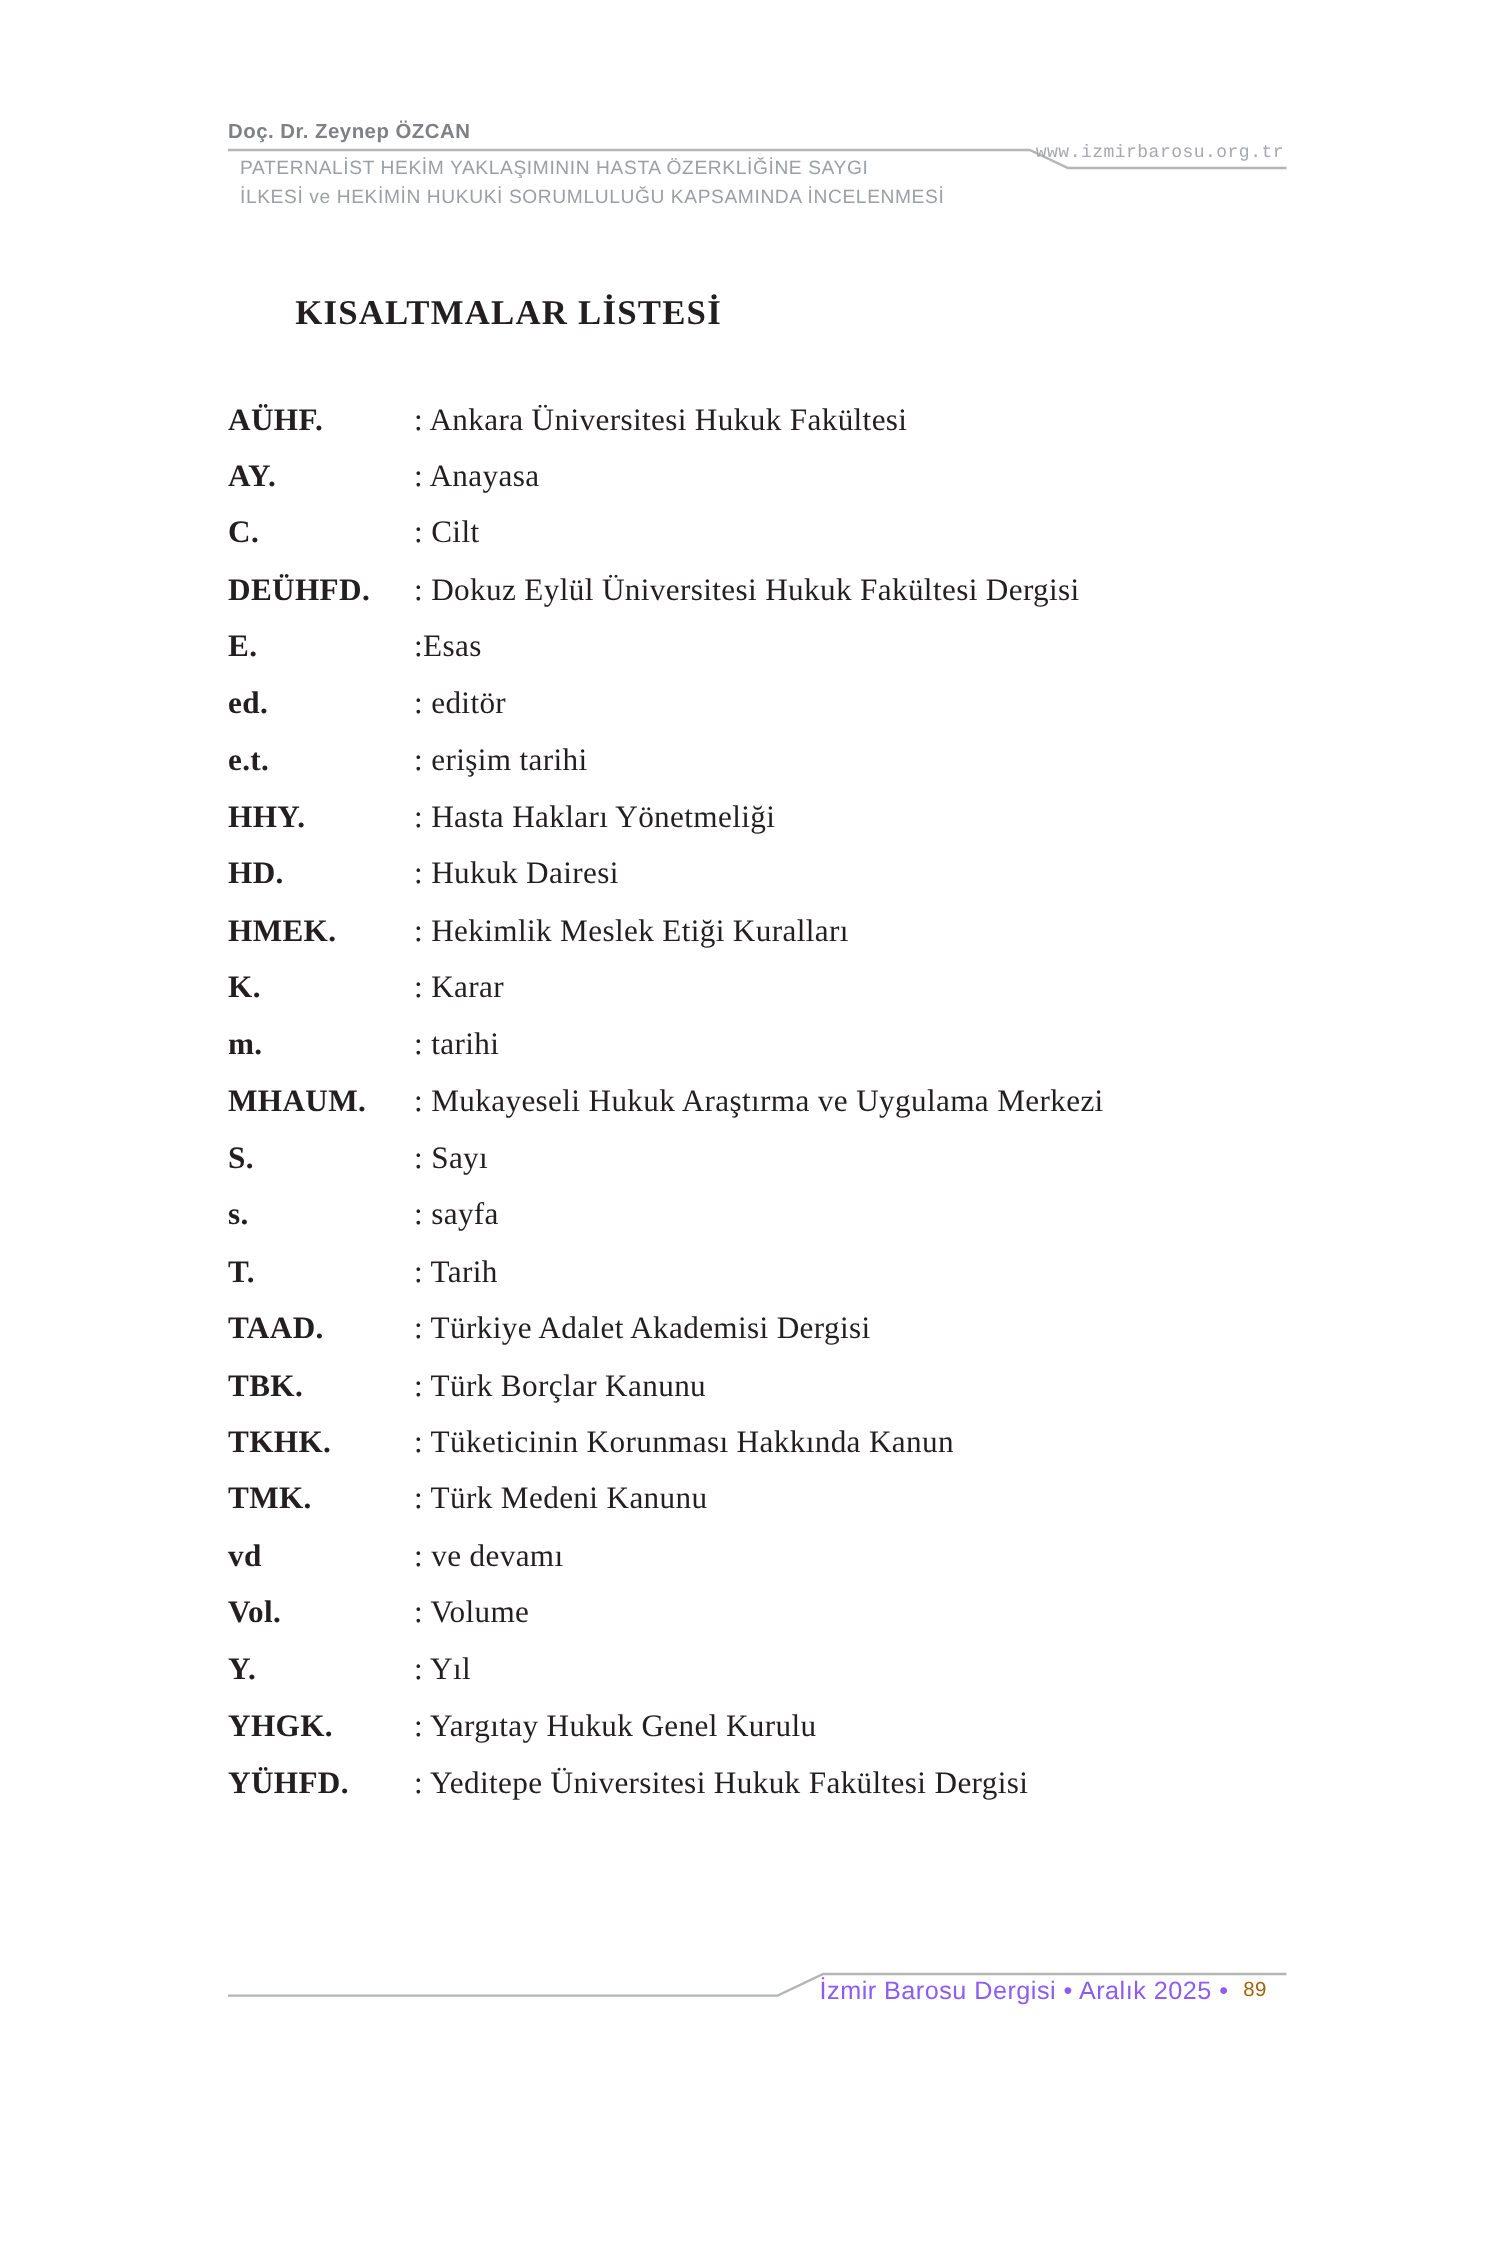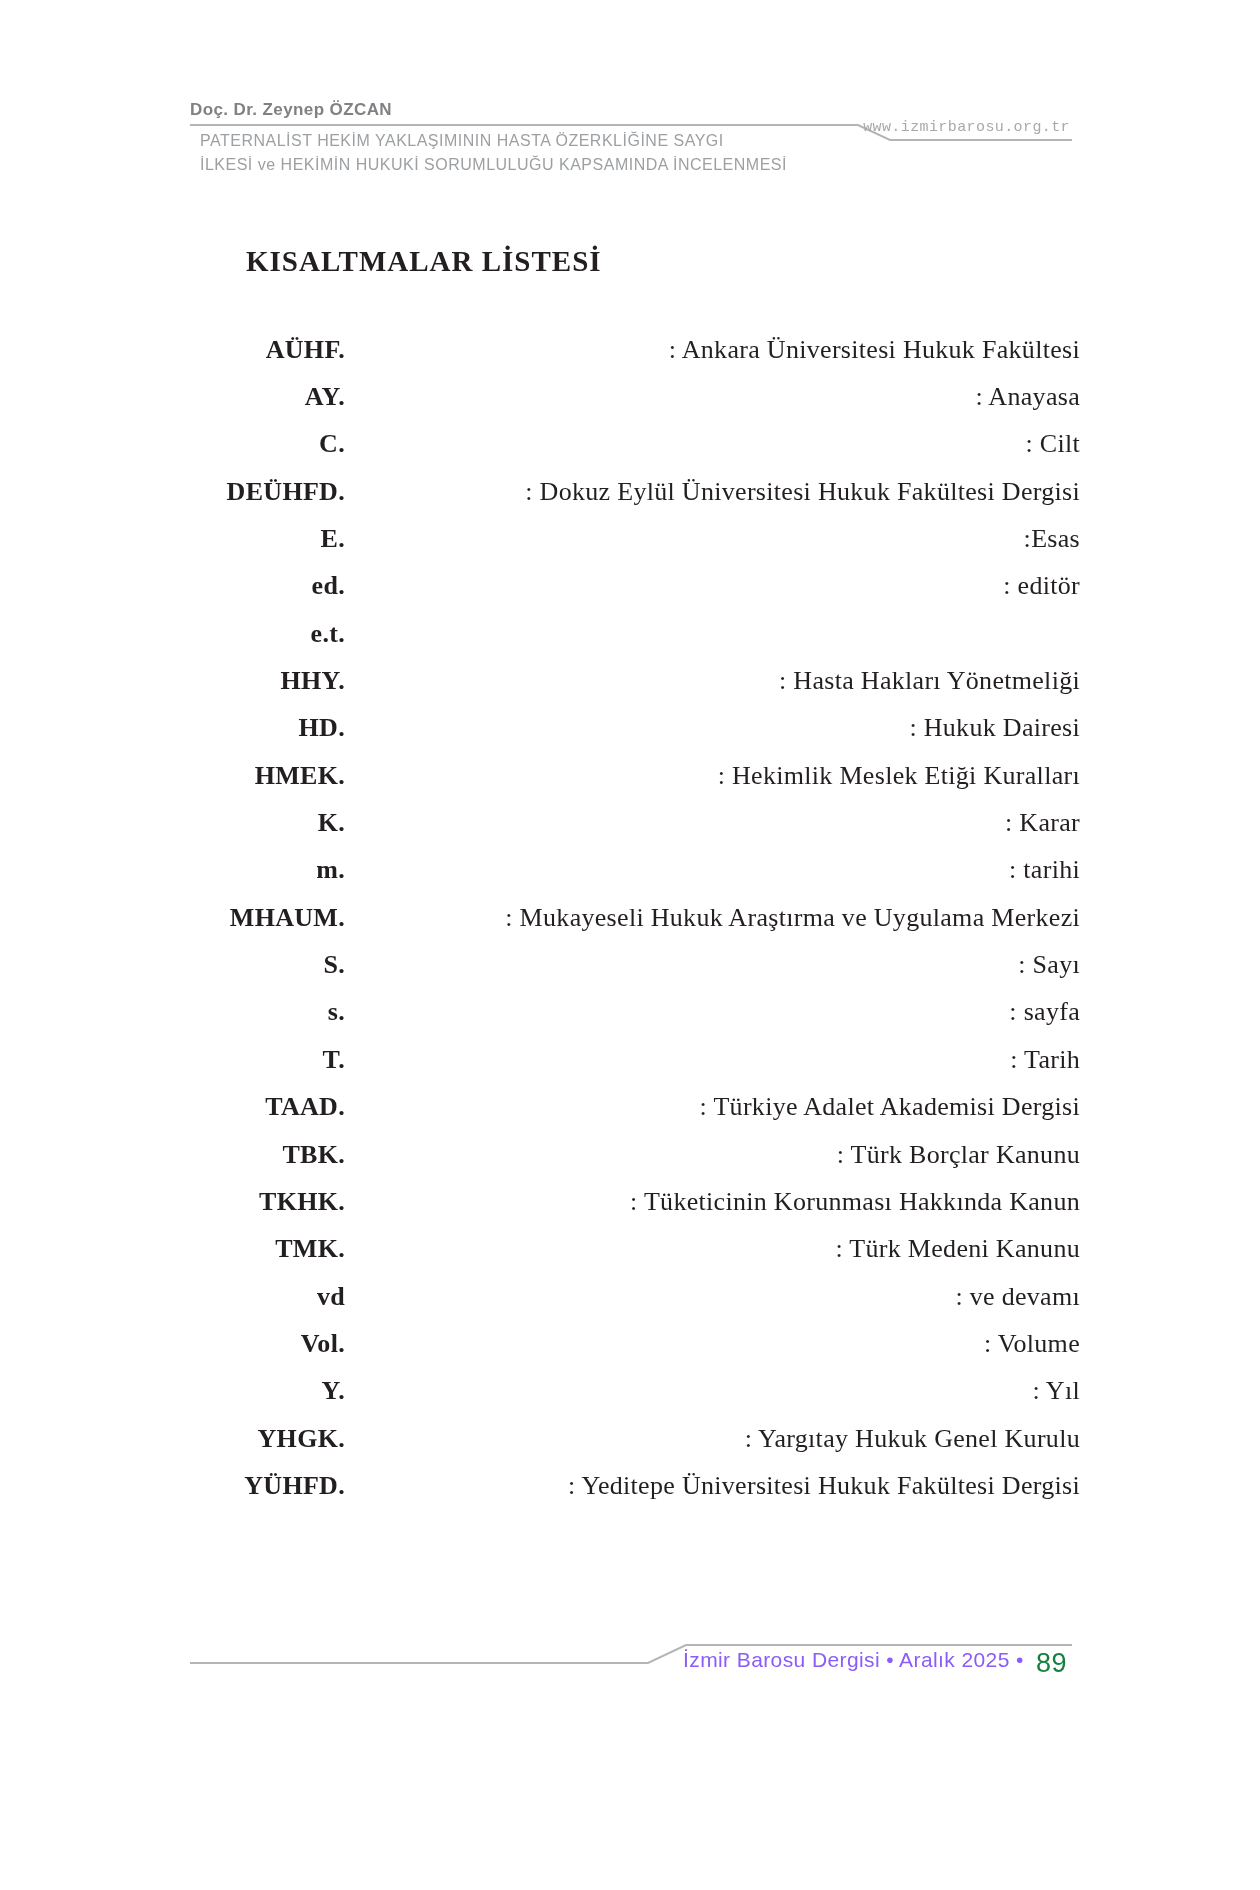"Doç. Dr. Zeynep ÖZCAN" .page { text-align: right -> none }
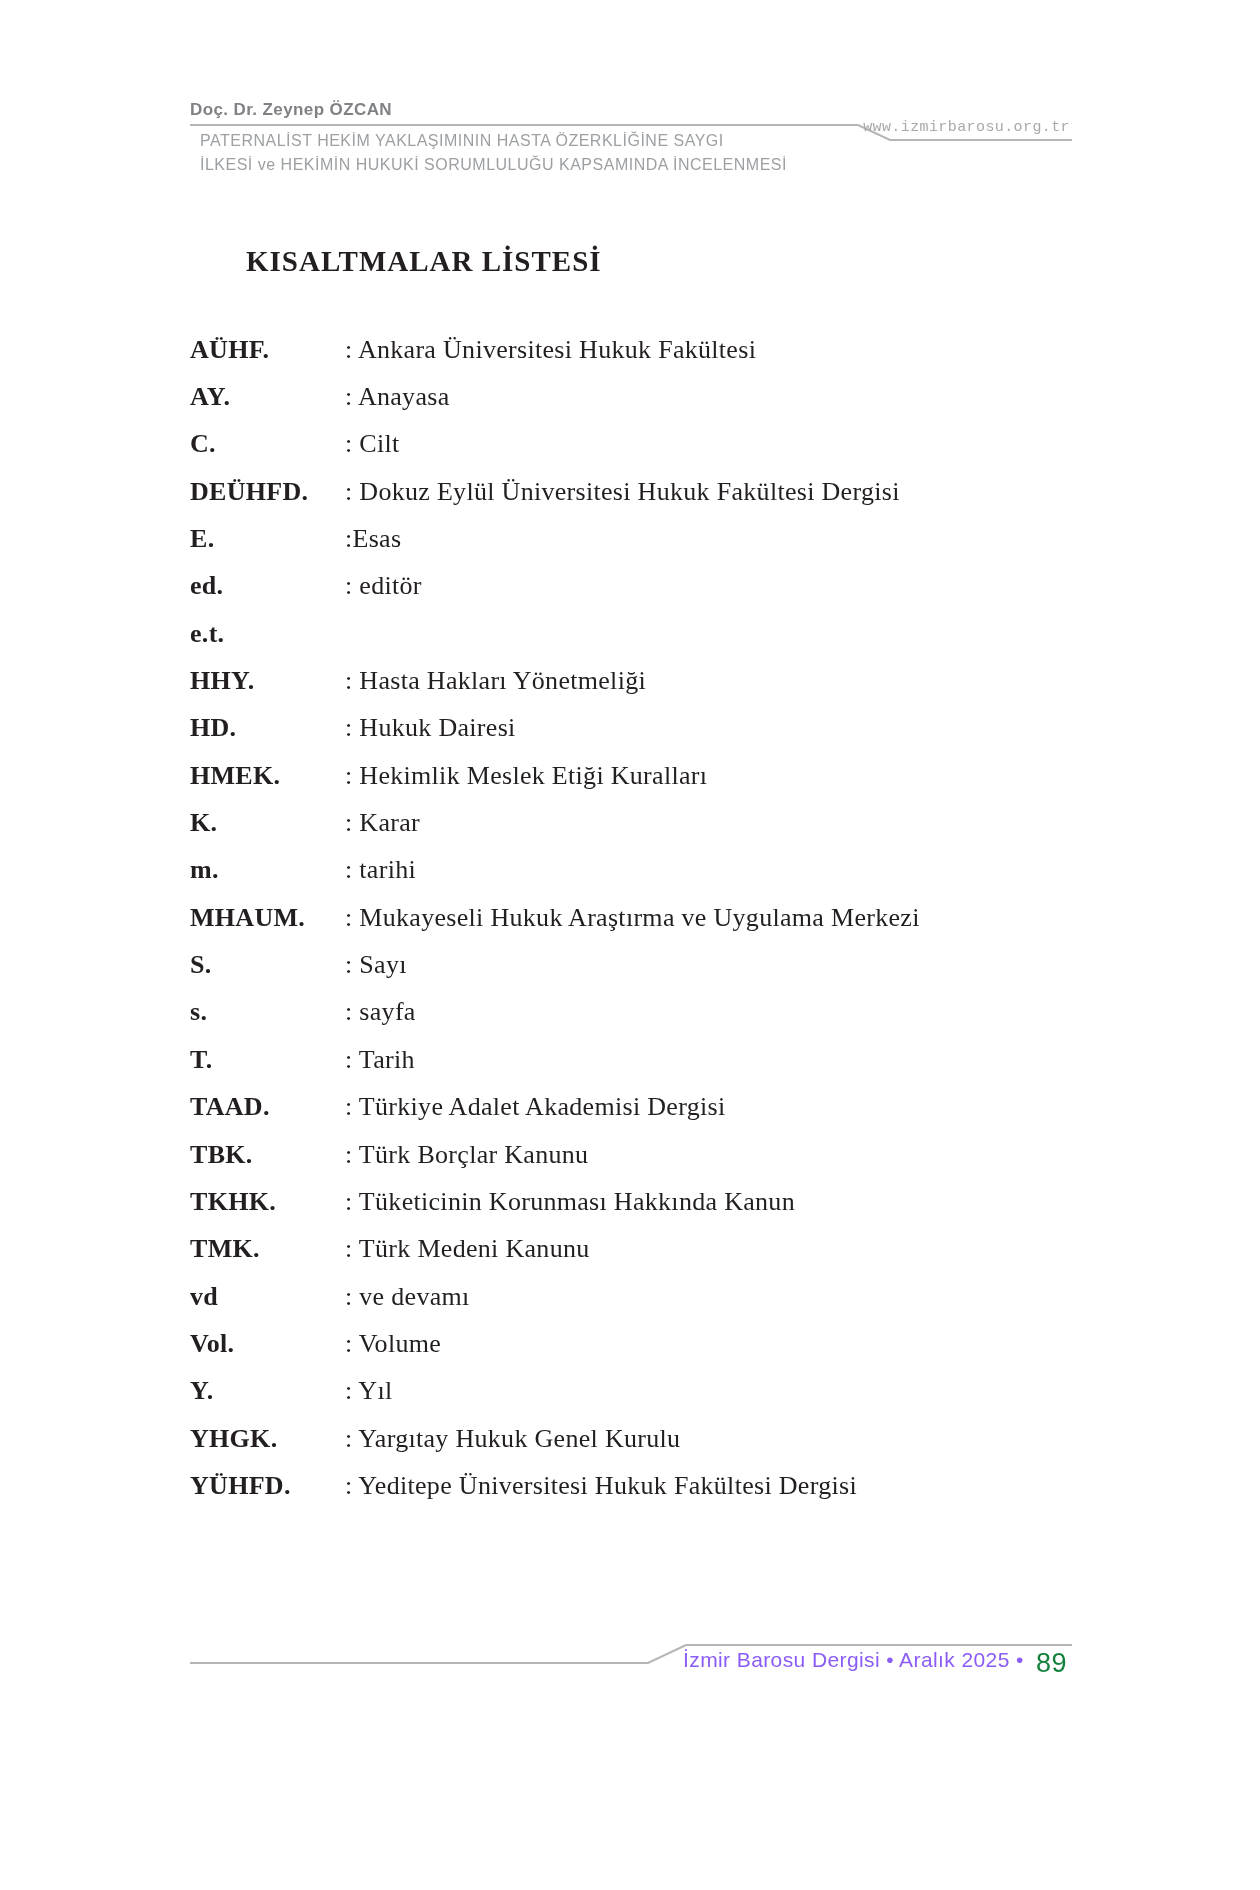": erişim tarihi" span.abbr-def { html: none -> <span>: erişim tarihi</span> }
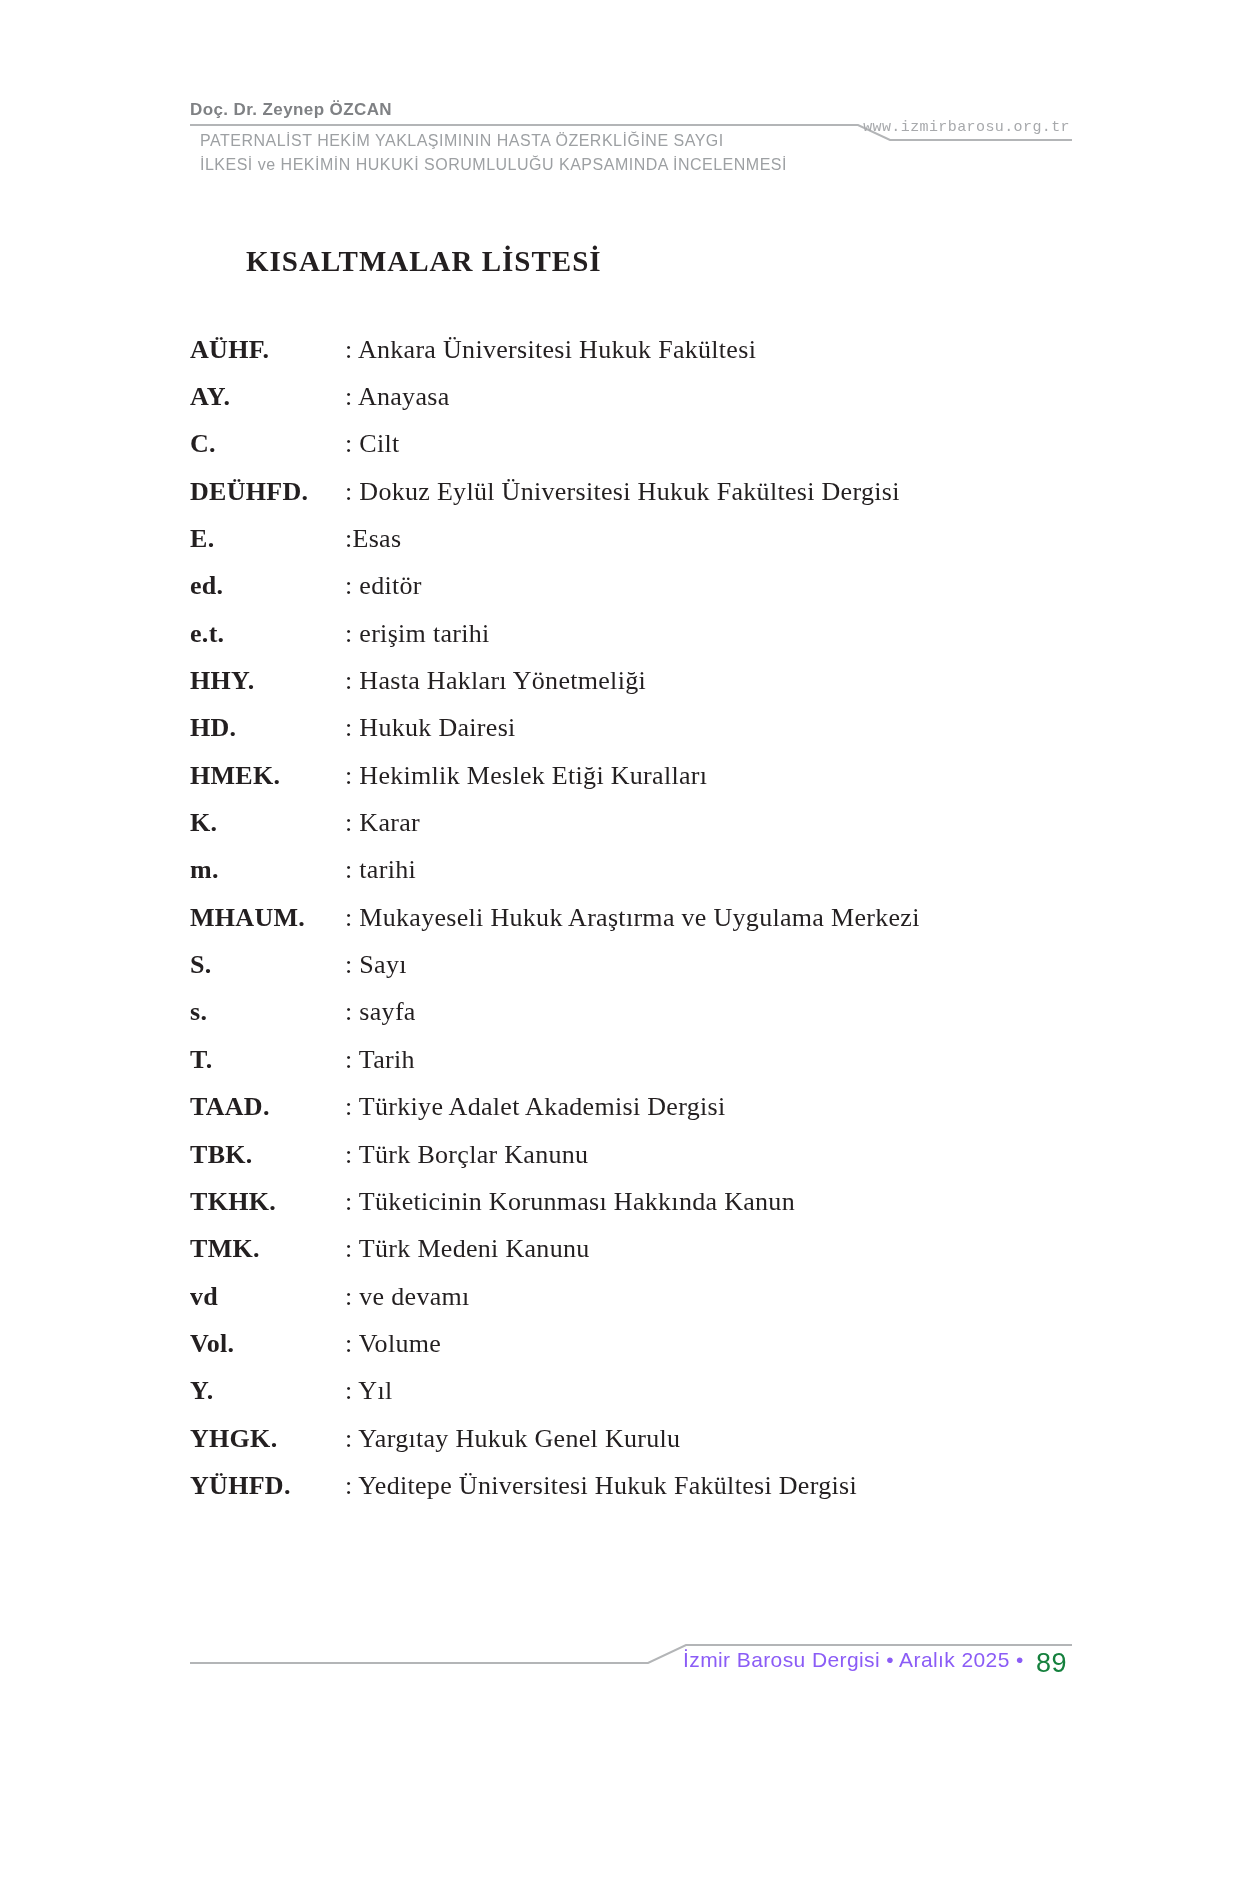"89" .footer-pagenum { color: #15803d -> #a16207; font-size: 27px -> 17px }
